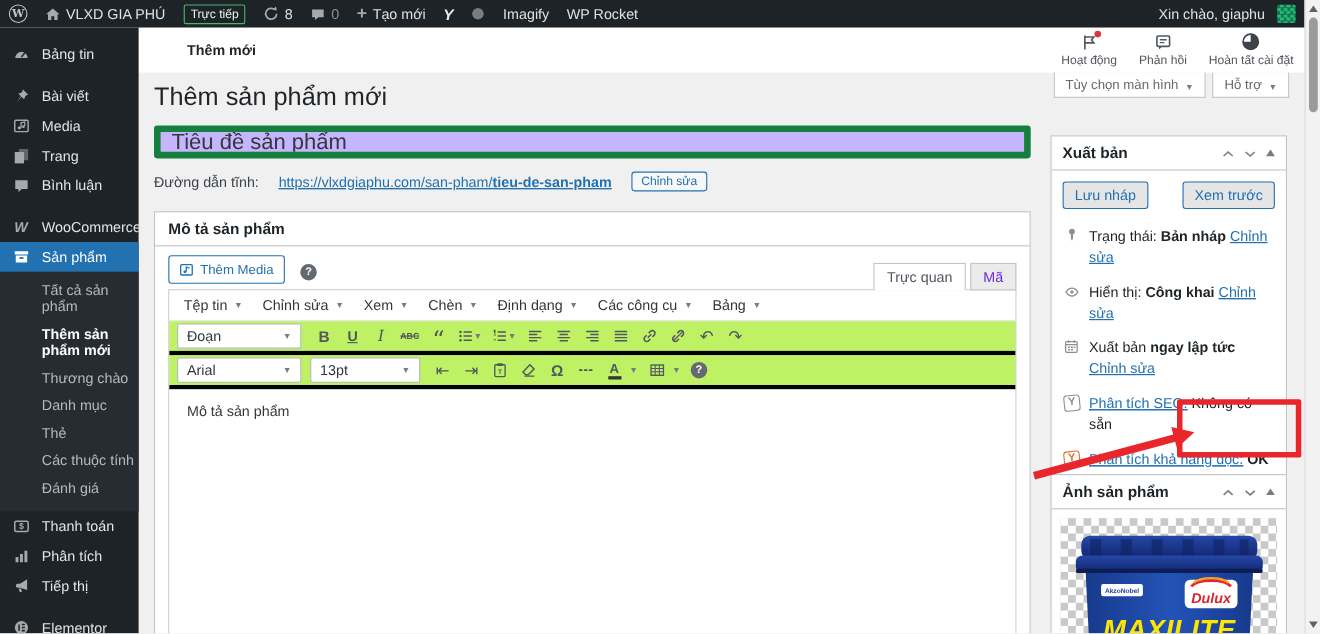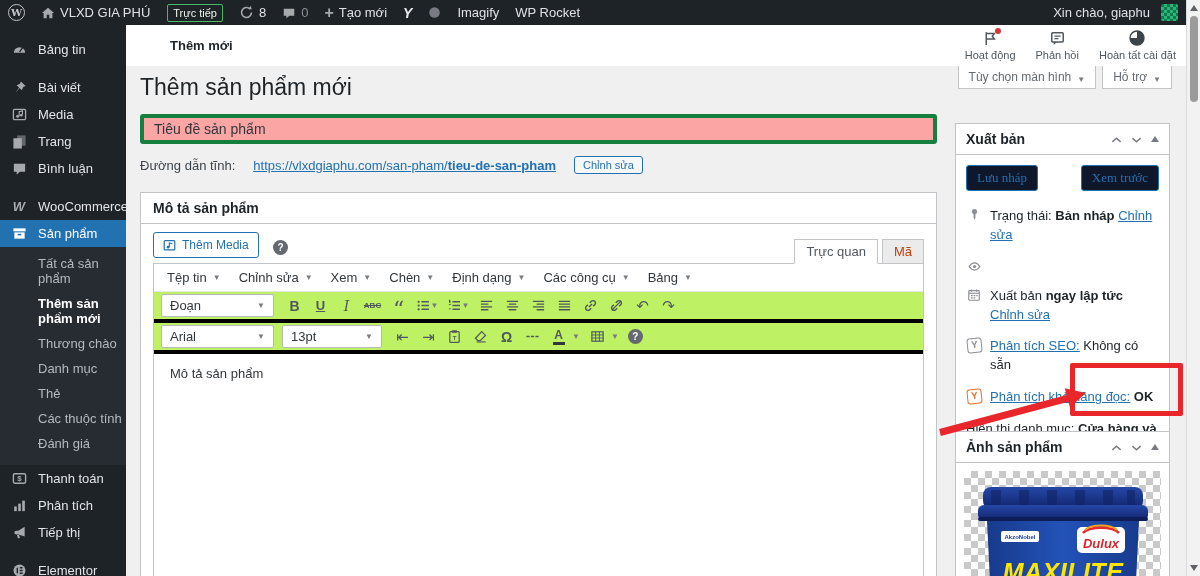"Tiêu đề sản phẩm" #title-input { background: #fca5a5 -> #c4b5fd; border: 4px solid #15803d -> 6px solid #15803d; font-size: 14px -> 20px }
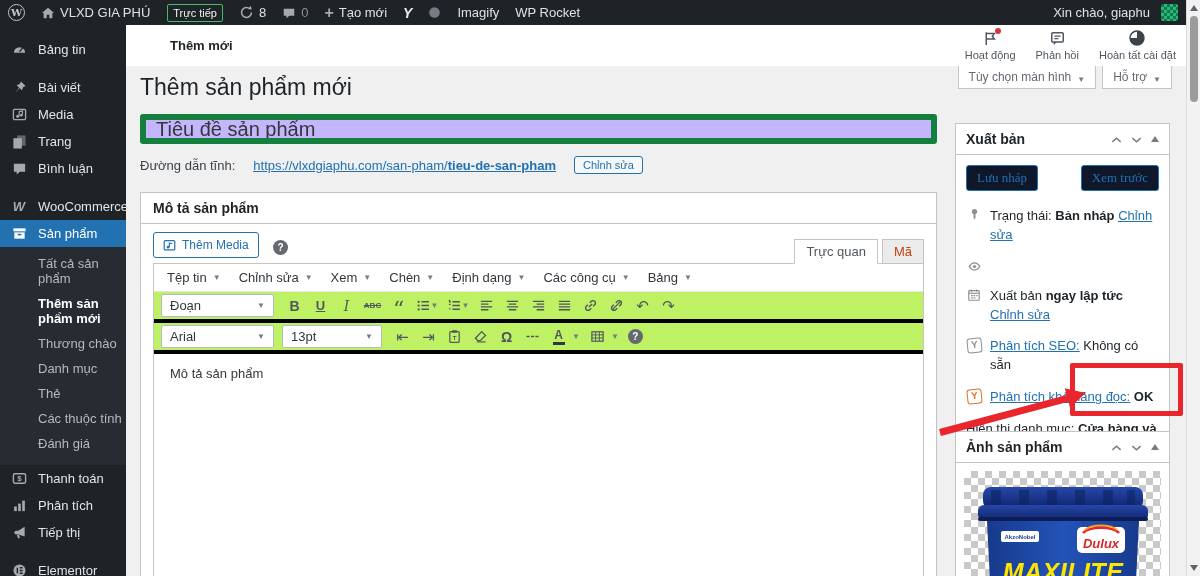"Lưu nháp" .wp-btn { background: #0f172a -> #e5e5e5; font-family: Liberation Serif, serif -> Liberation Sans, sans-serif }
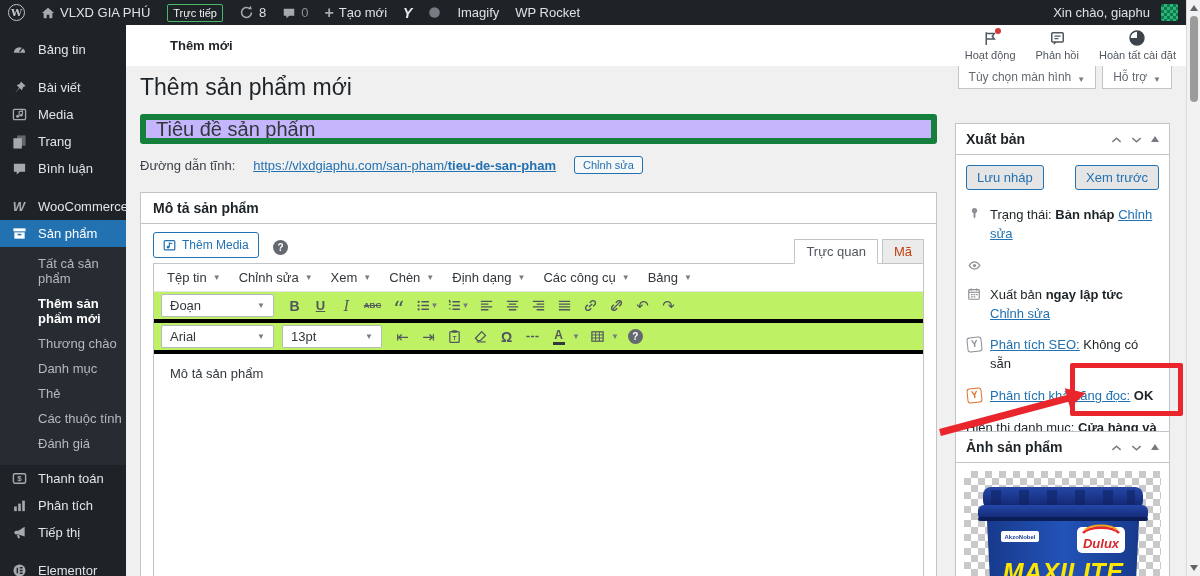"Mã" .sw-tab { color: #c2410c -> #6d28d9 }
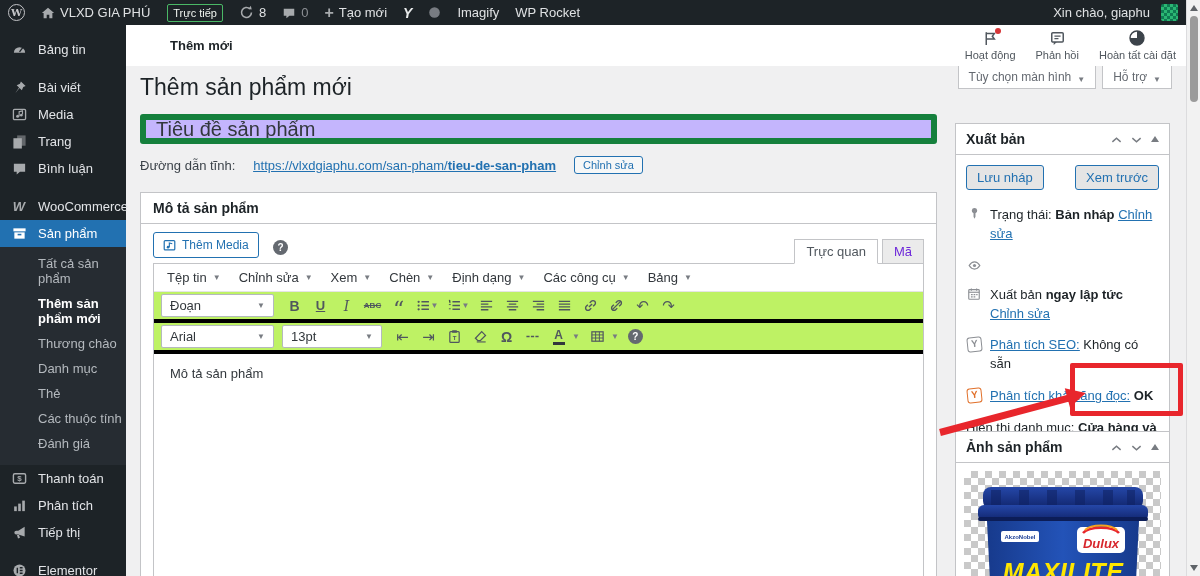"Hiển thị: Công khai Chỉnh" span { html: none -> <span><span>Hiển thị:</span> <b>Công khai</b> <a><u>Chỉnh sửa</u></a></span> }
